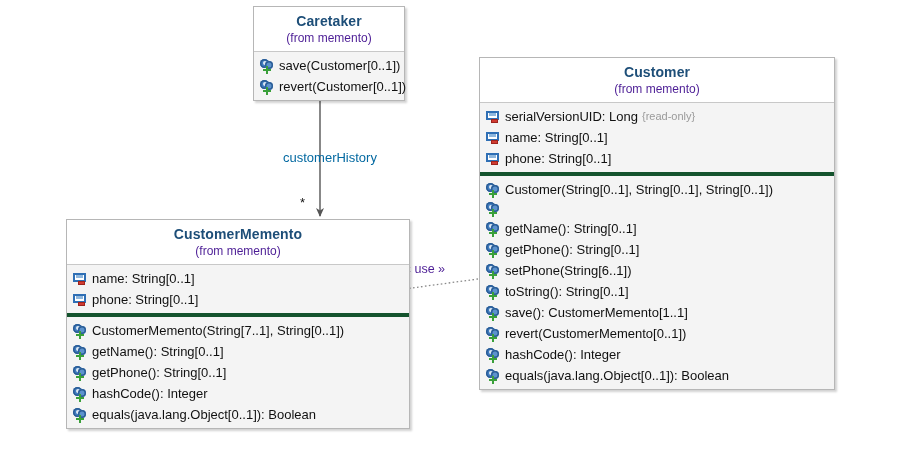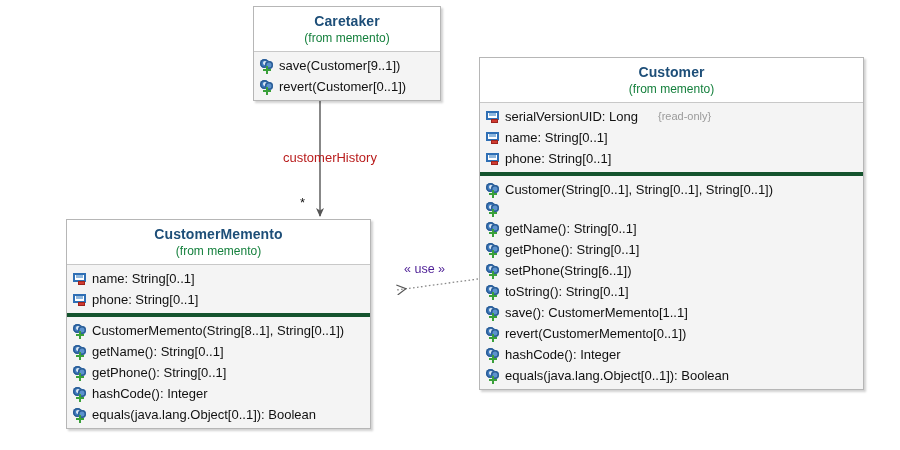"Caretaker" div.uml-class { width: 188px -> 152px }
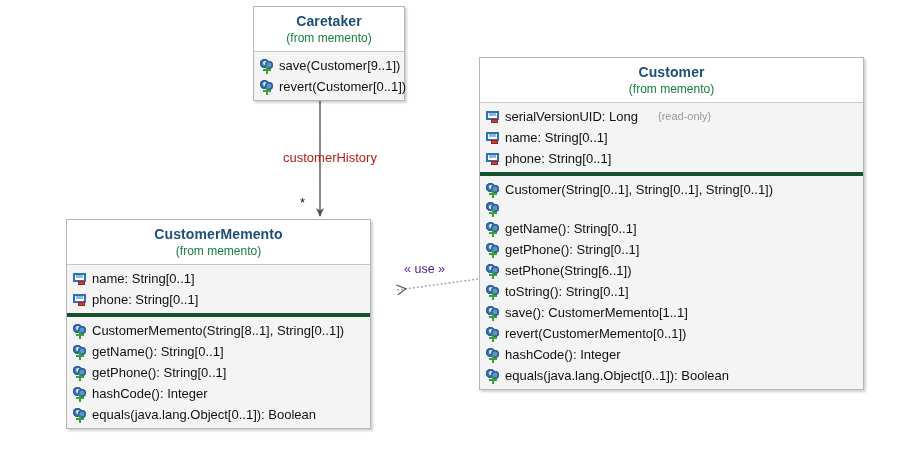"(from memento)" .class-package { color: #15803d -> #4c1d95 }
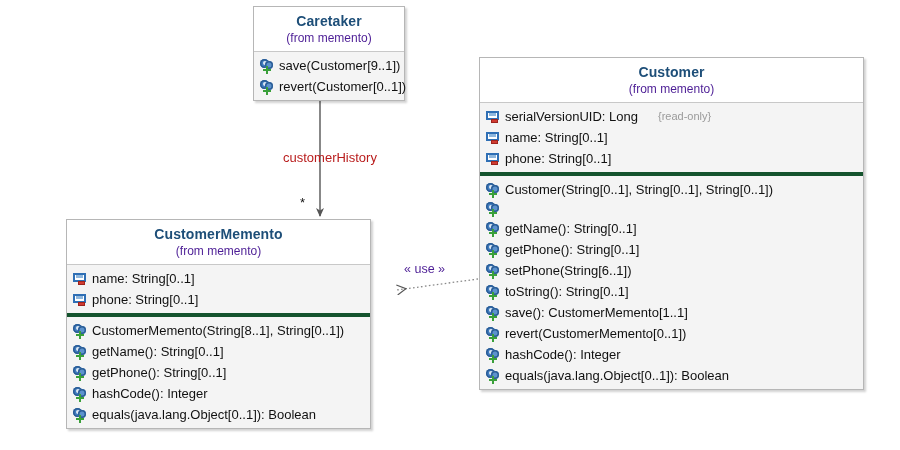"save(Customer[9..1])" span.feature-text { text: 9..1 -> 0..1 }
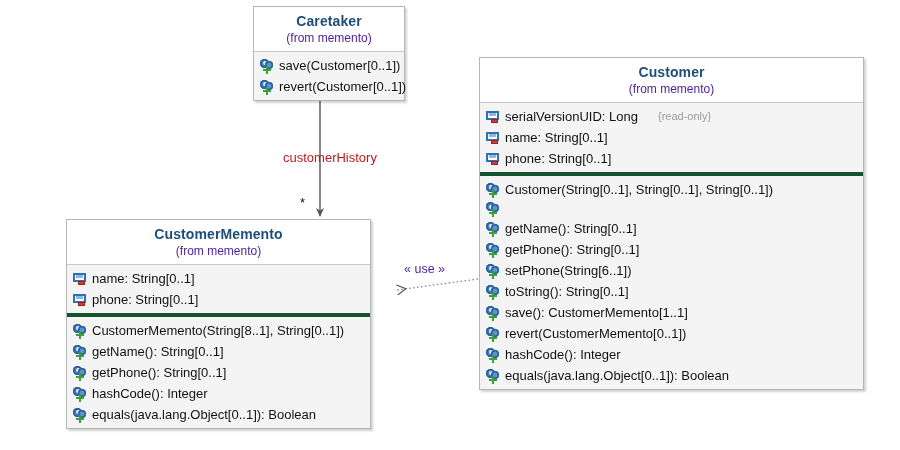"Customer" div.uml-class { width: 385px -> 356px }
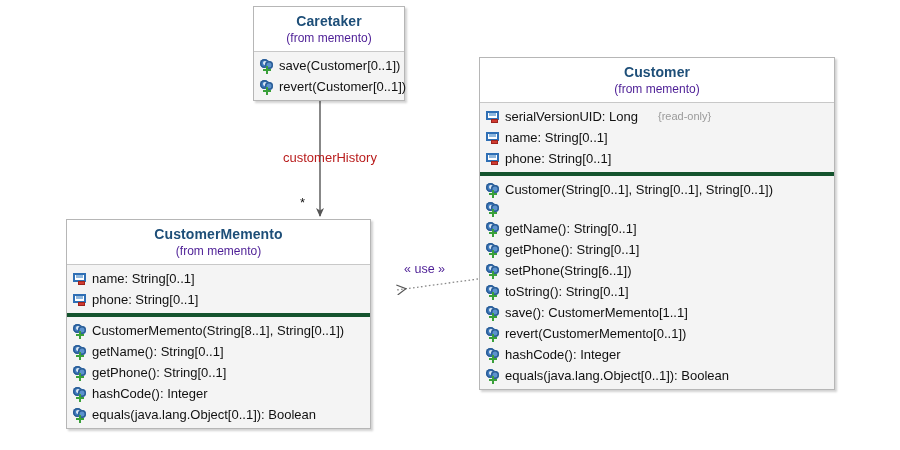"{read-only}" .feature-note { margin-left: 20px -> 4px }
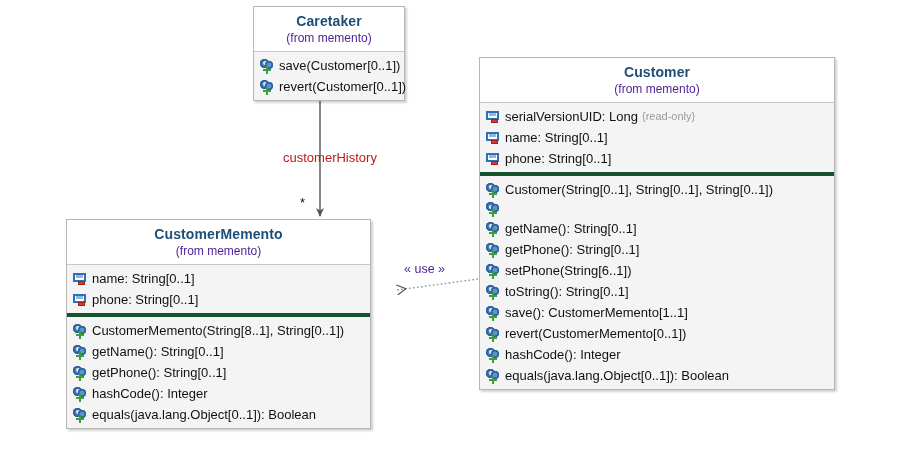"customerHistory" .conn-label { color: #b91c1c -> #0369a1 }
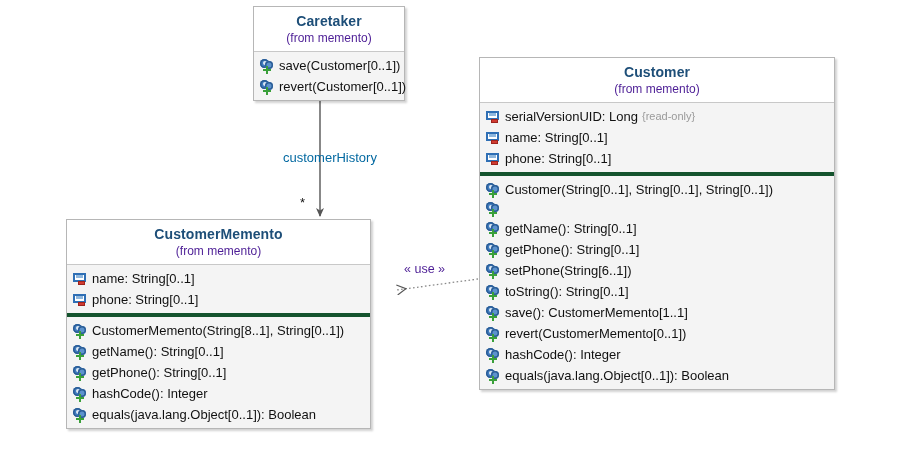"CustomerMemento" div.uml-class { width: 305px -> 344px }
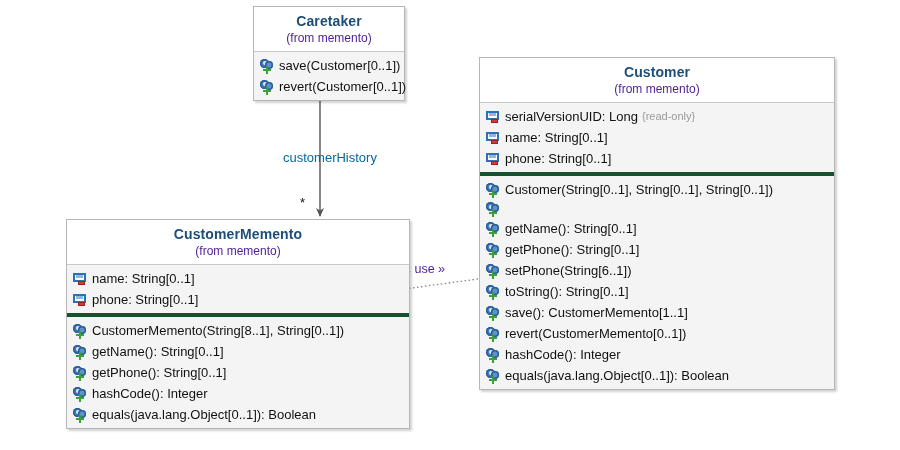"CustomerMemento(String[8..1]," span.feature-text { text: 8..1 -> 7..1 }
